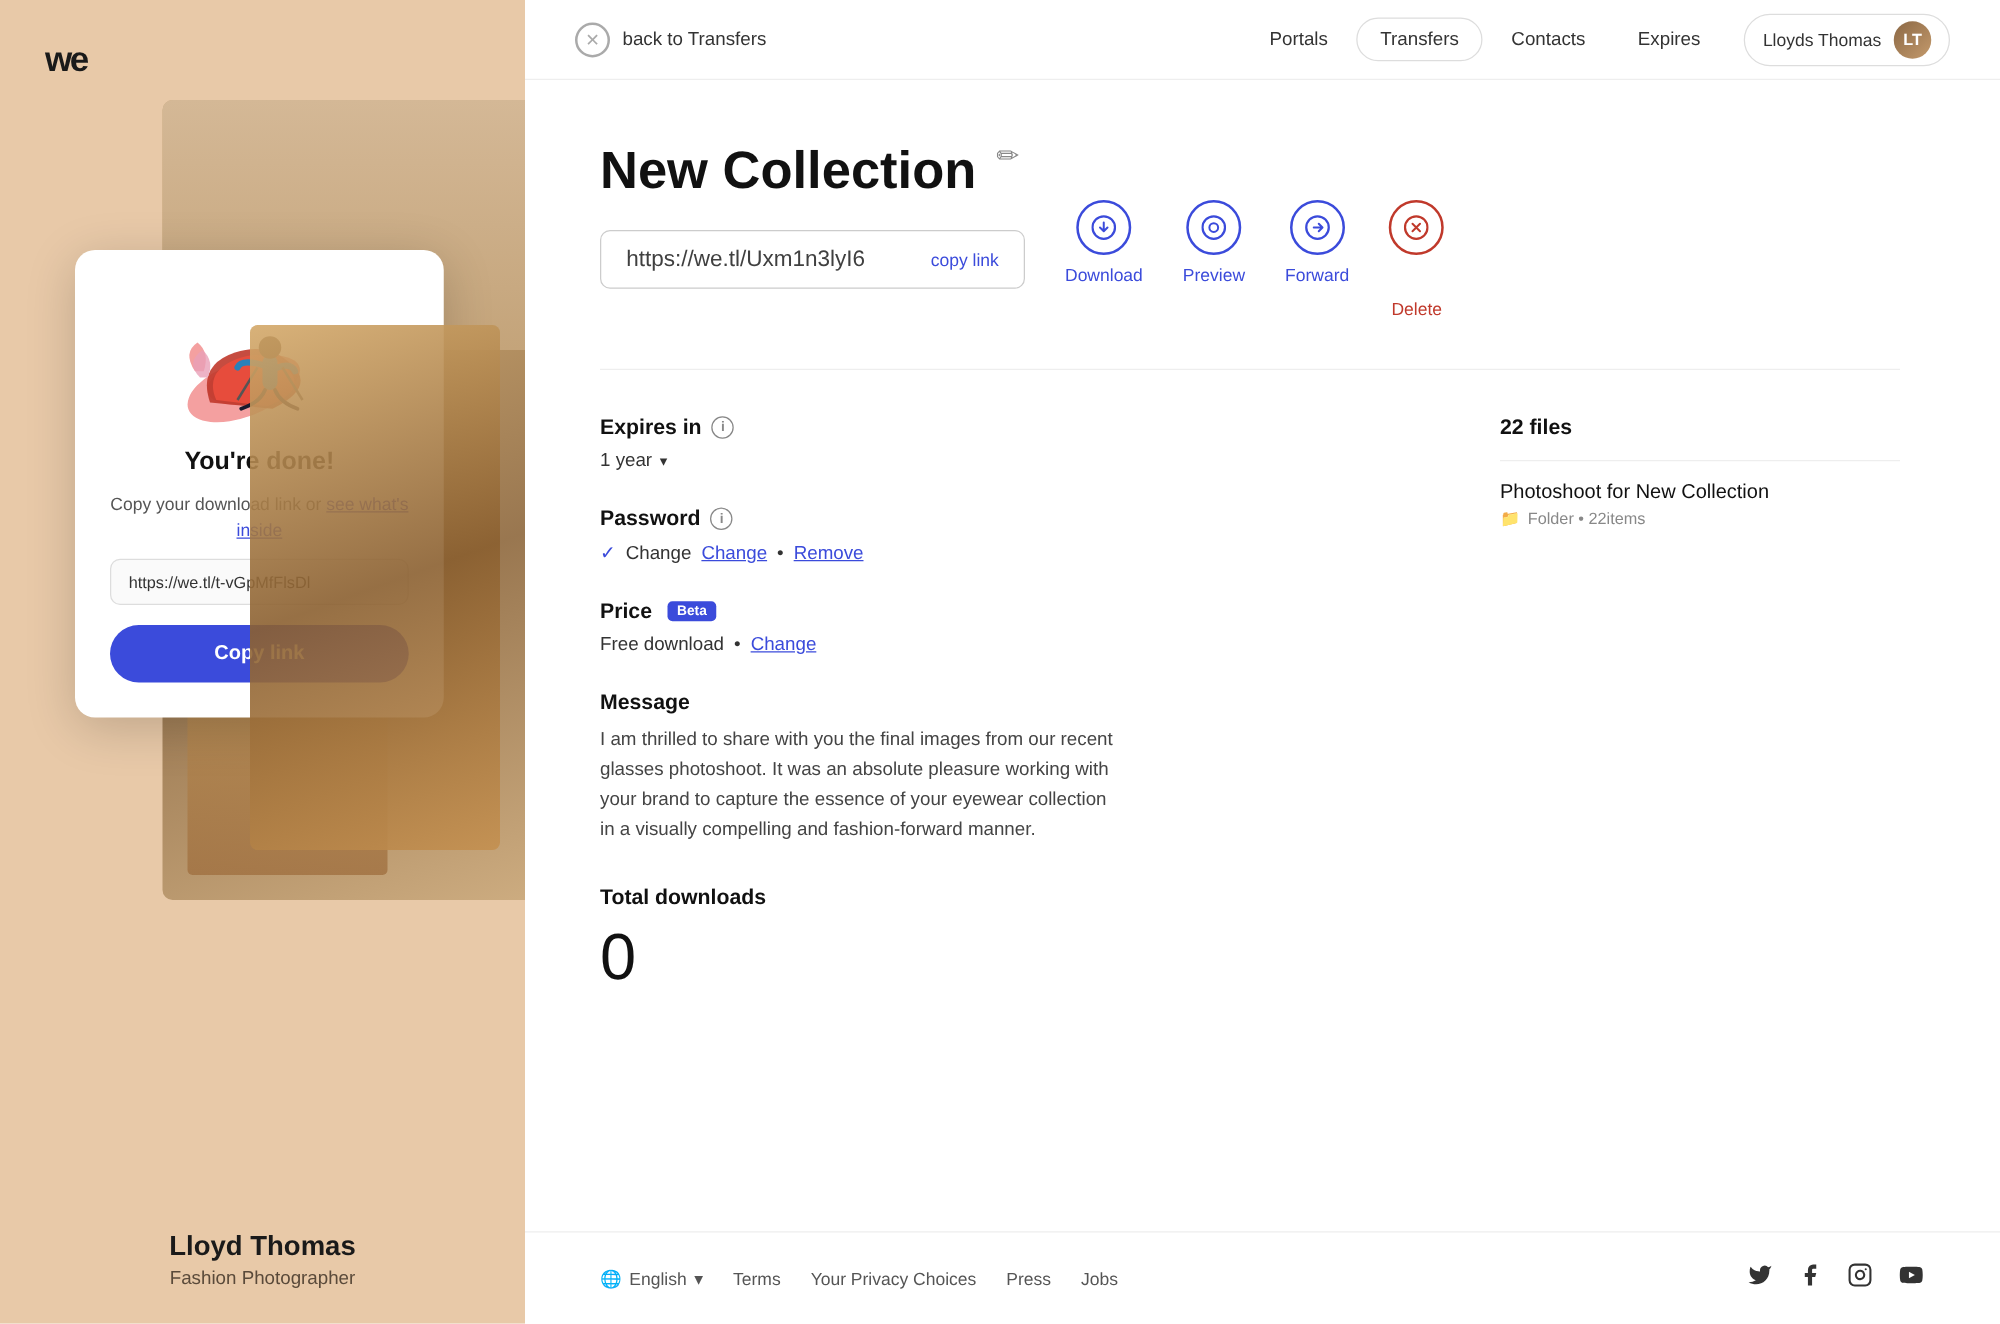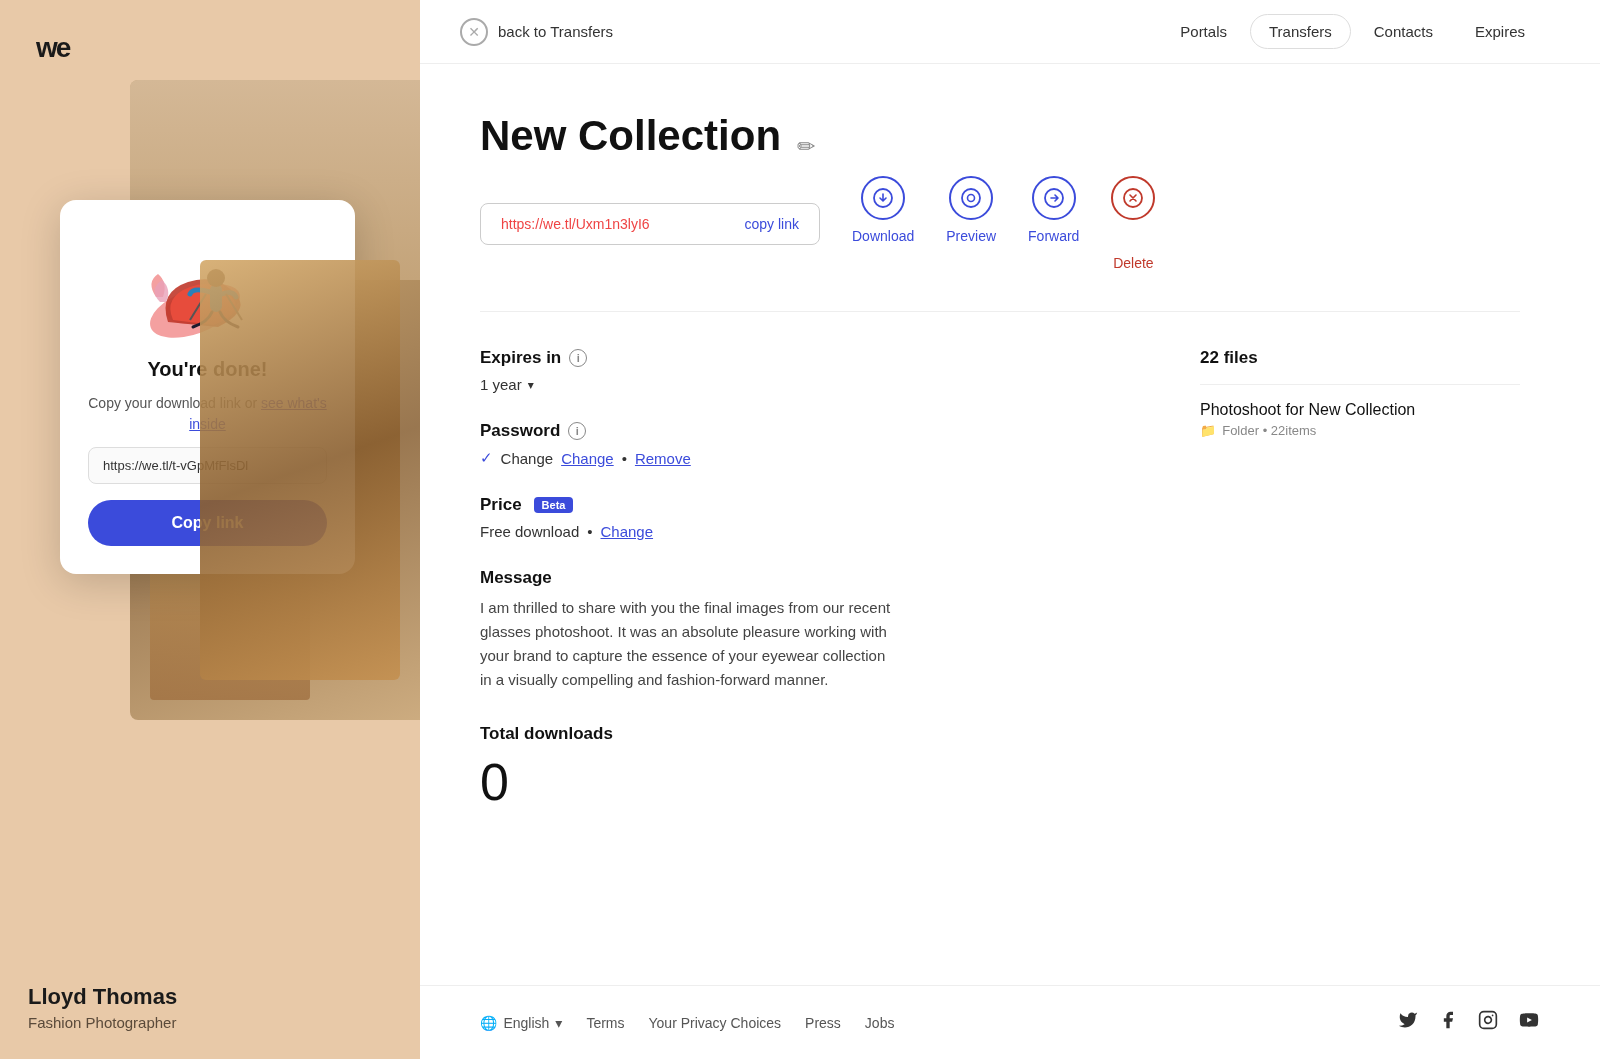"Lloyds Thomas" div.user-badge { html: none -> <div> <span>Lloyds Thomas</span> <div>LT</div> </div> }
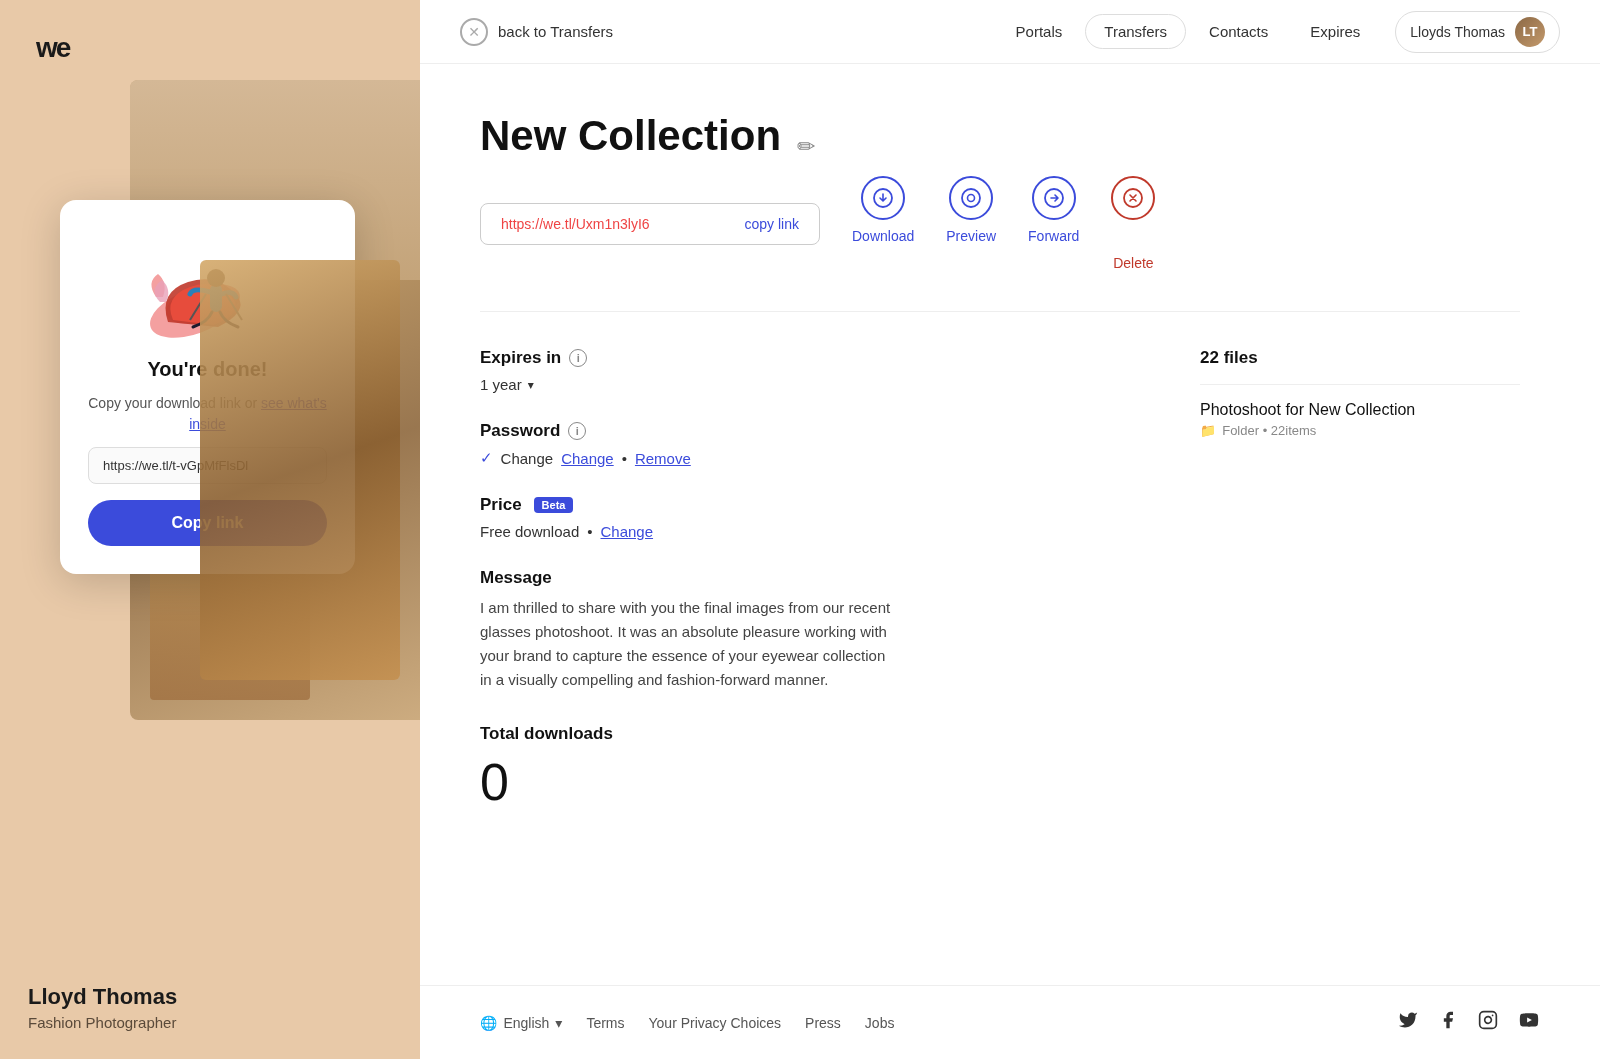"New Collection" .page-title-row { align-items: flex-end -> flex-start; margin-bottom: 16px -> none }
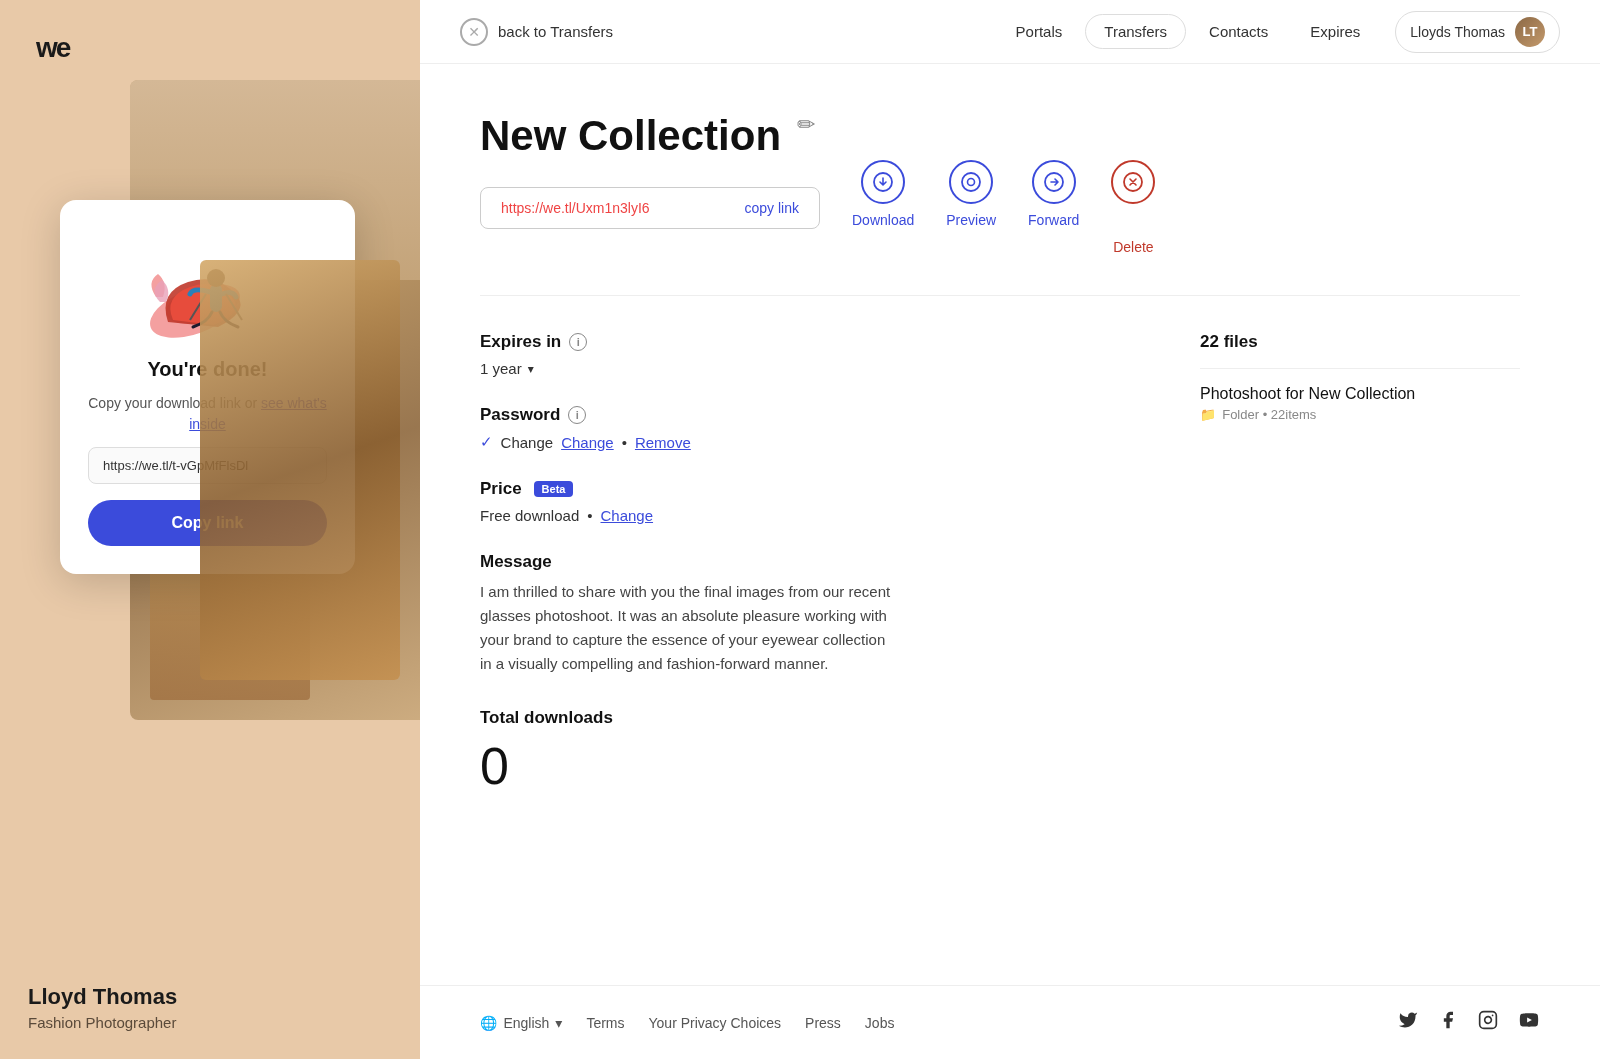"https://we.tl/Uxm1n3lyI6" .link-text { color: #ef4444 -> #404040; font-size: 14px -> 18px }
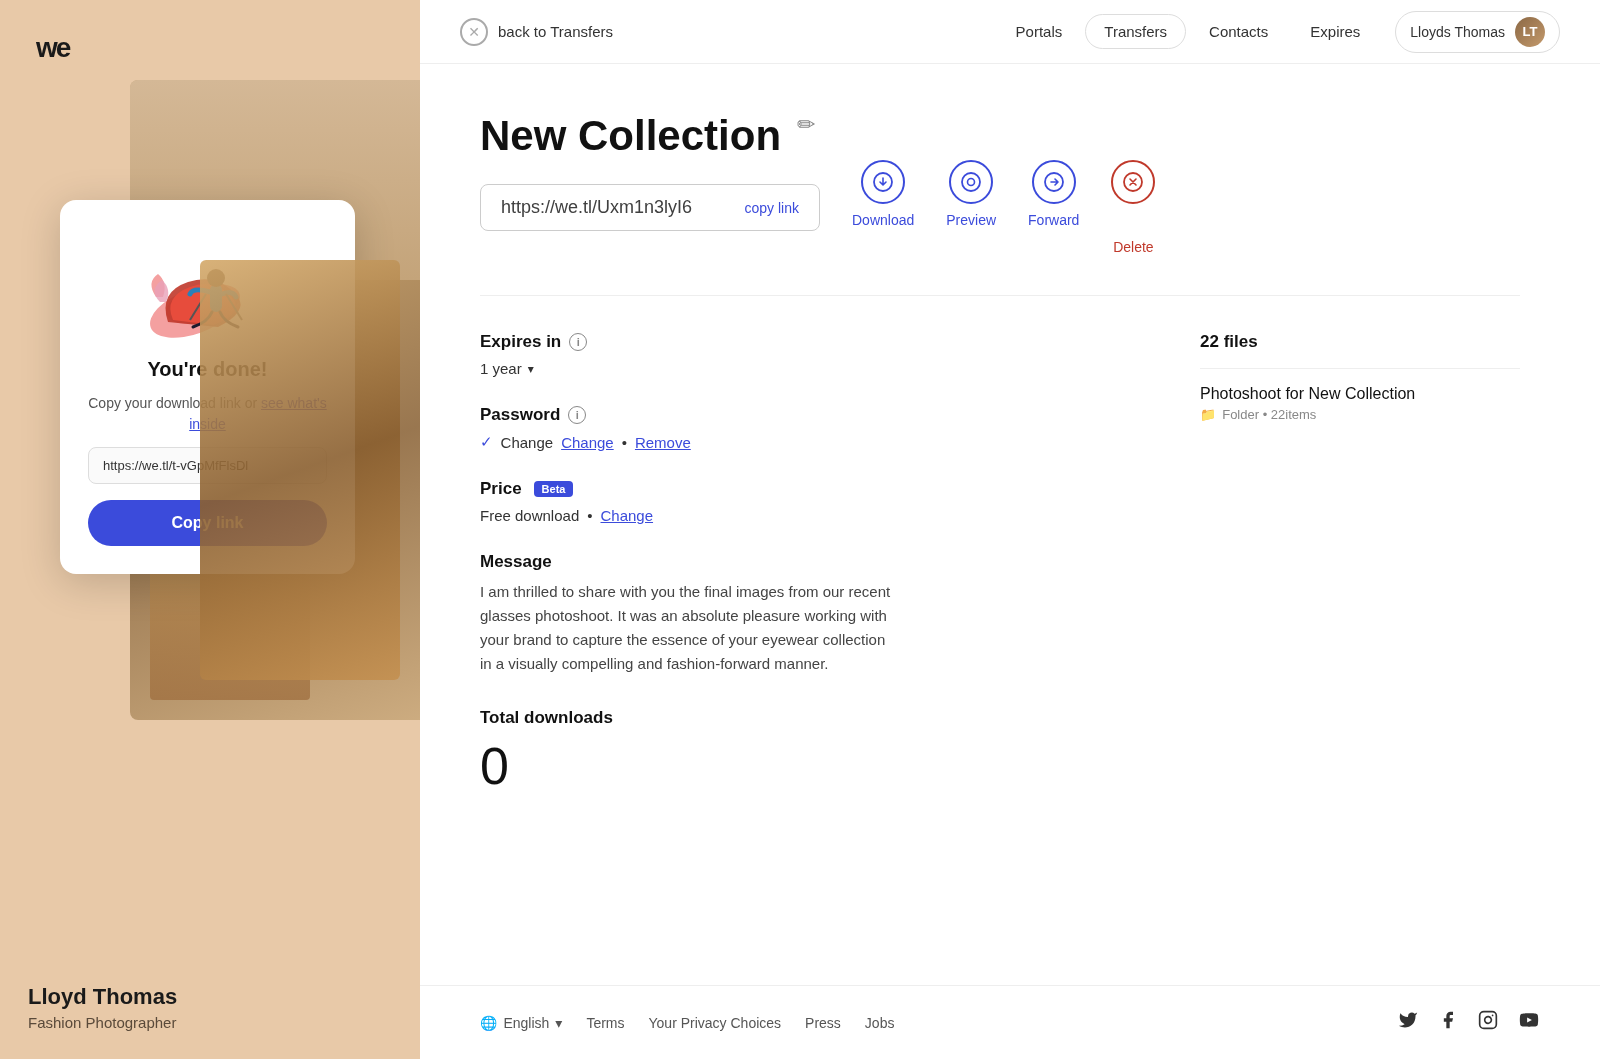"Lloyd Thomas" .left-panel-user { text-align: none -> center }
